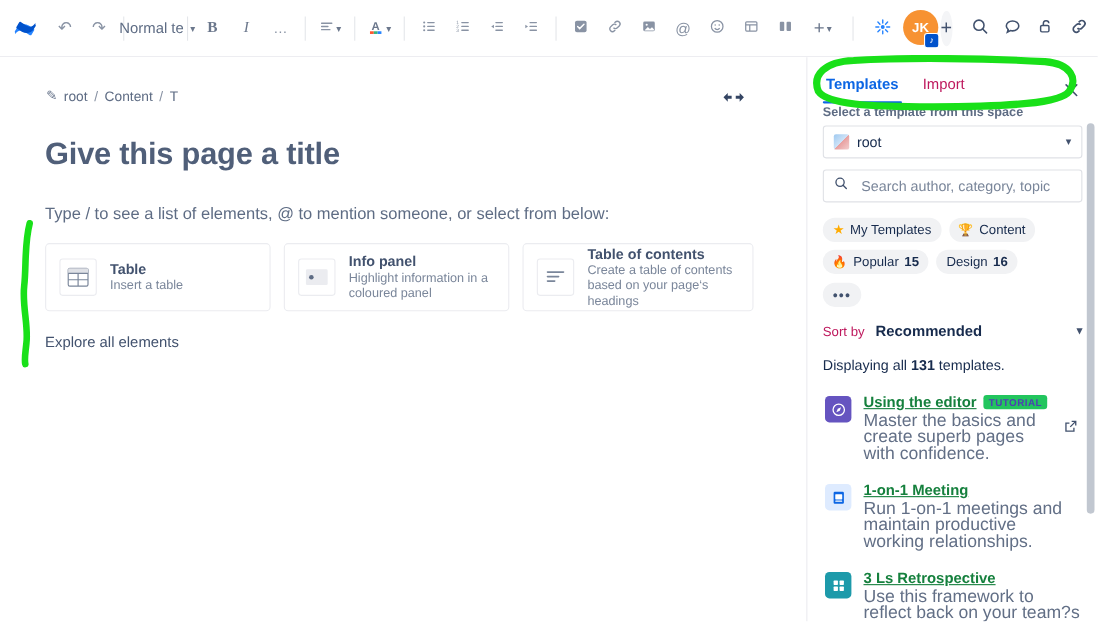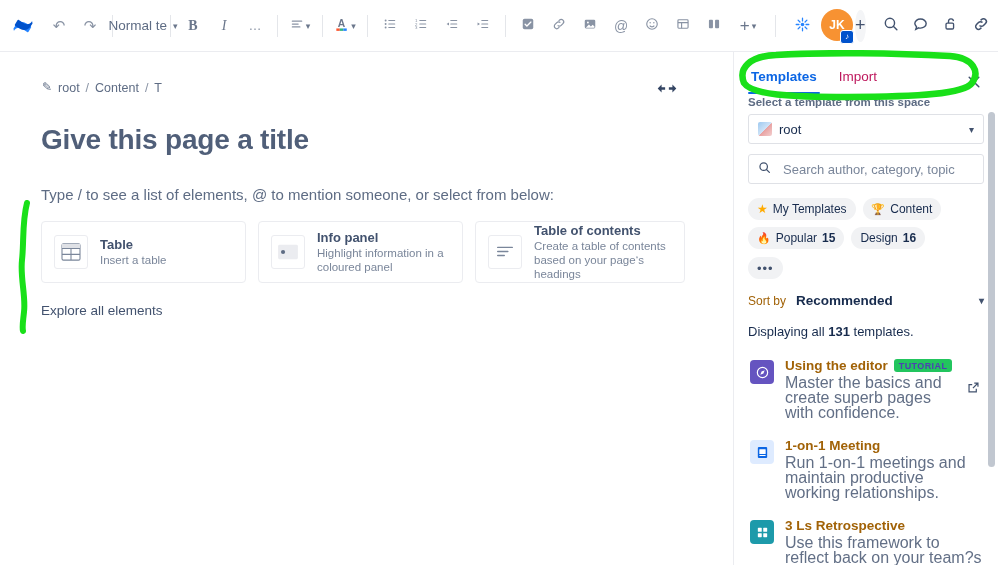"Sort by" .sortrow .lbl { color: #a16207 -> #be185d }
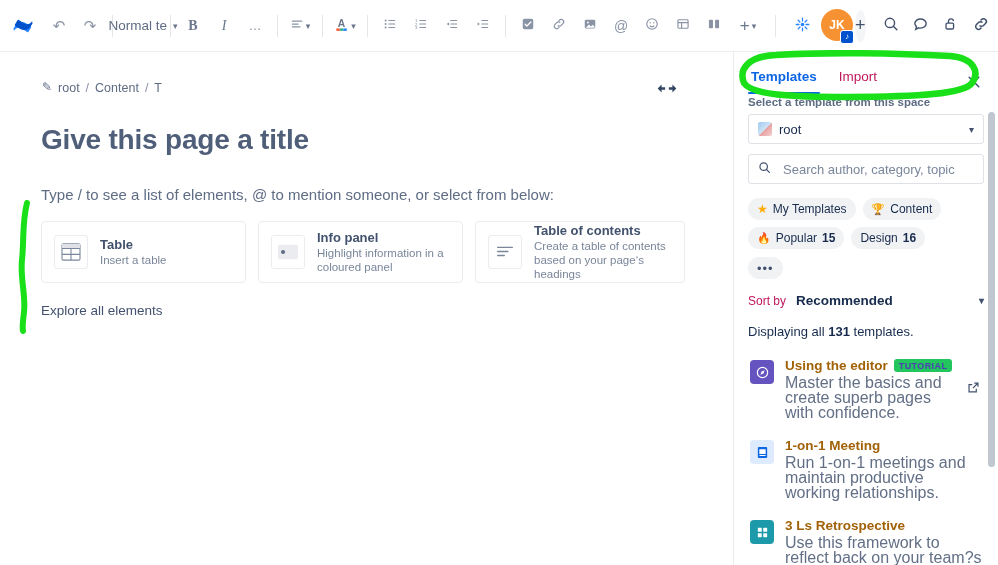"Using the editor" .tpl-title { color: #a16207 -> #15803d; text-decoration: none -> underline }
